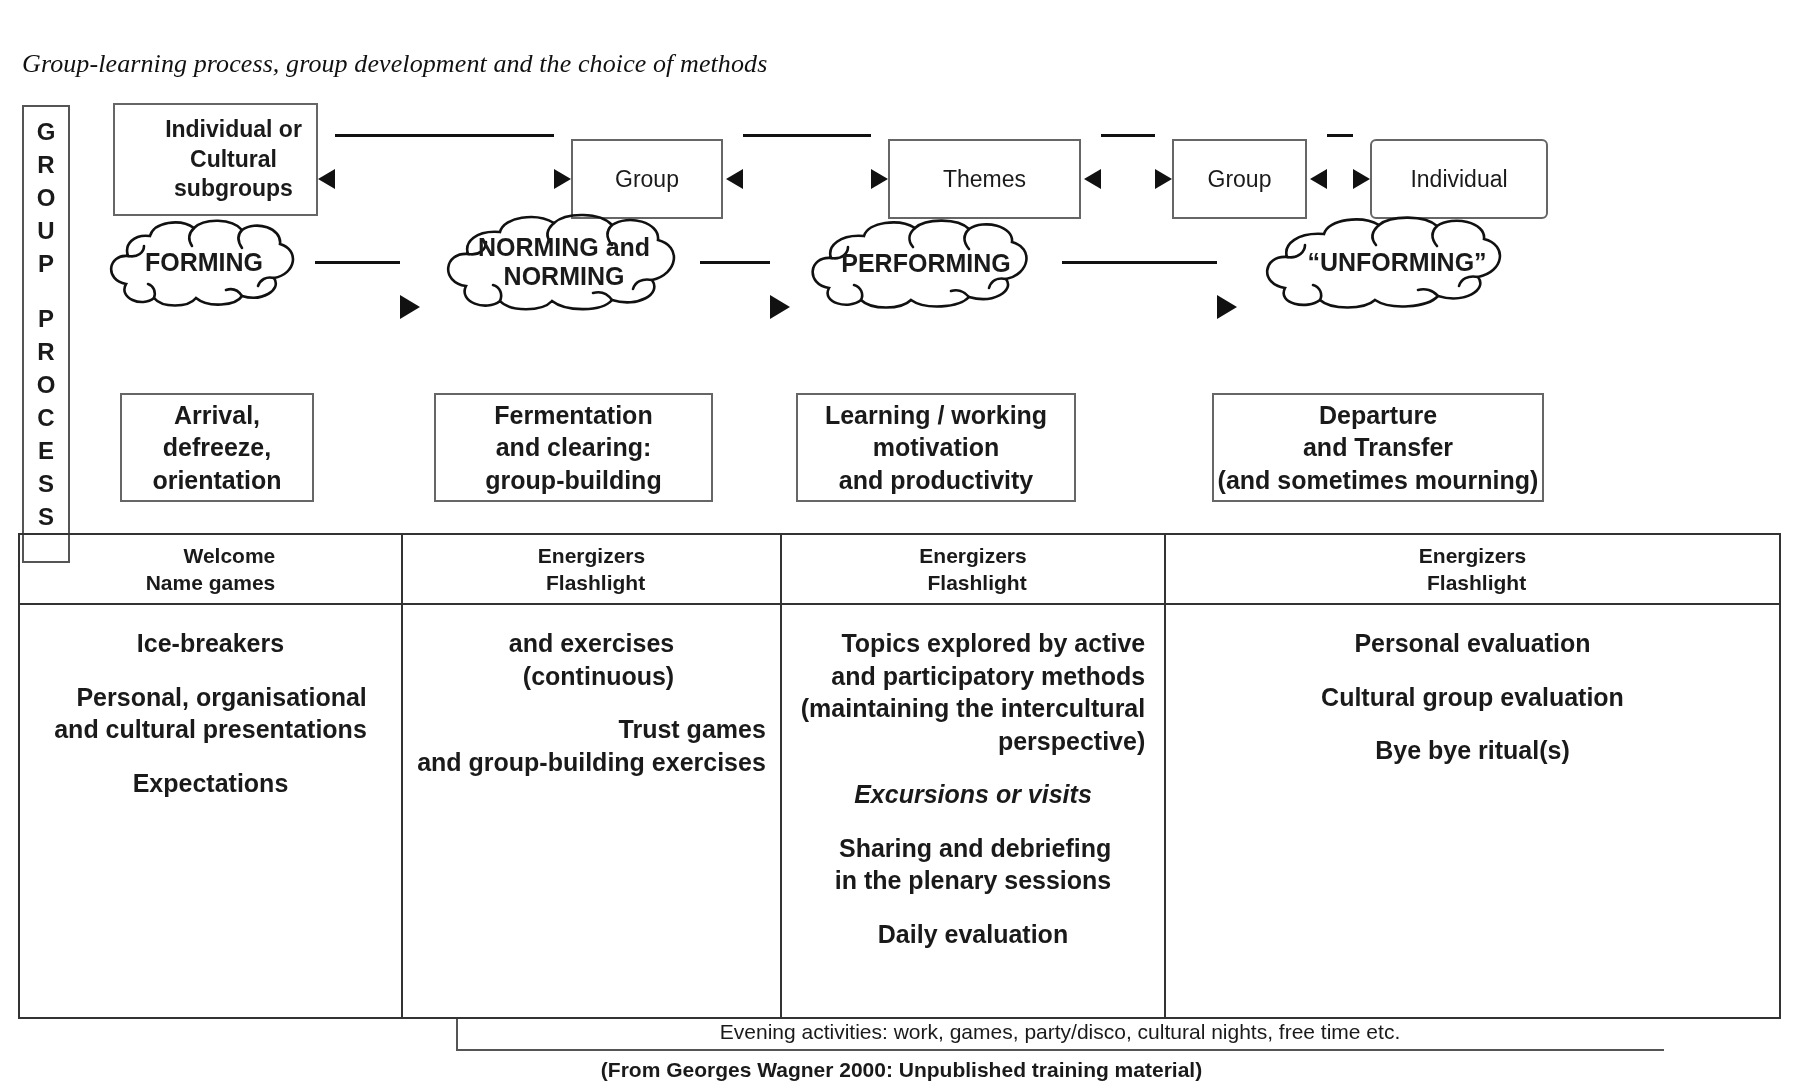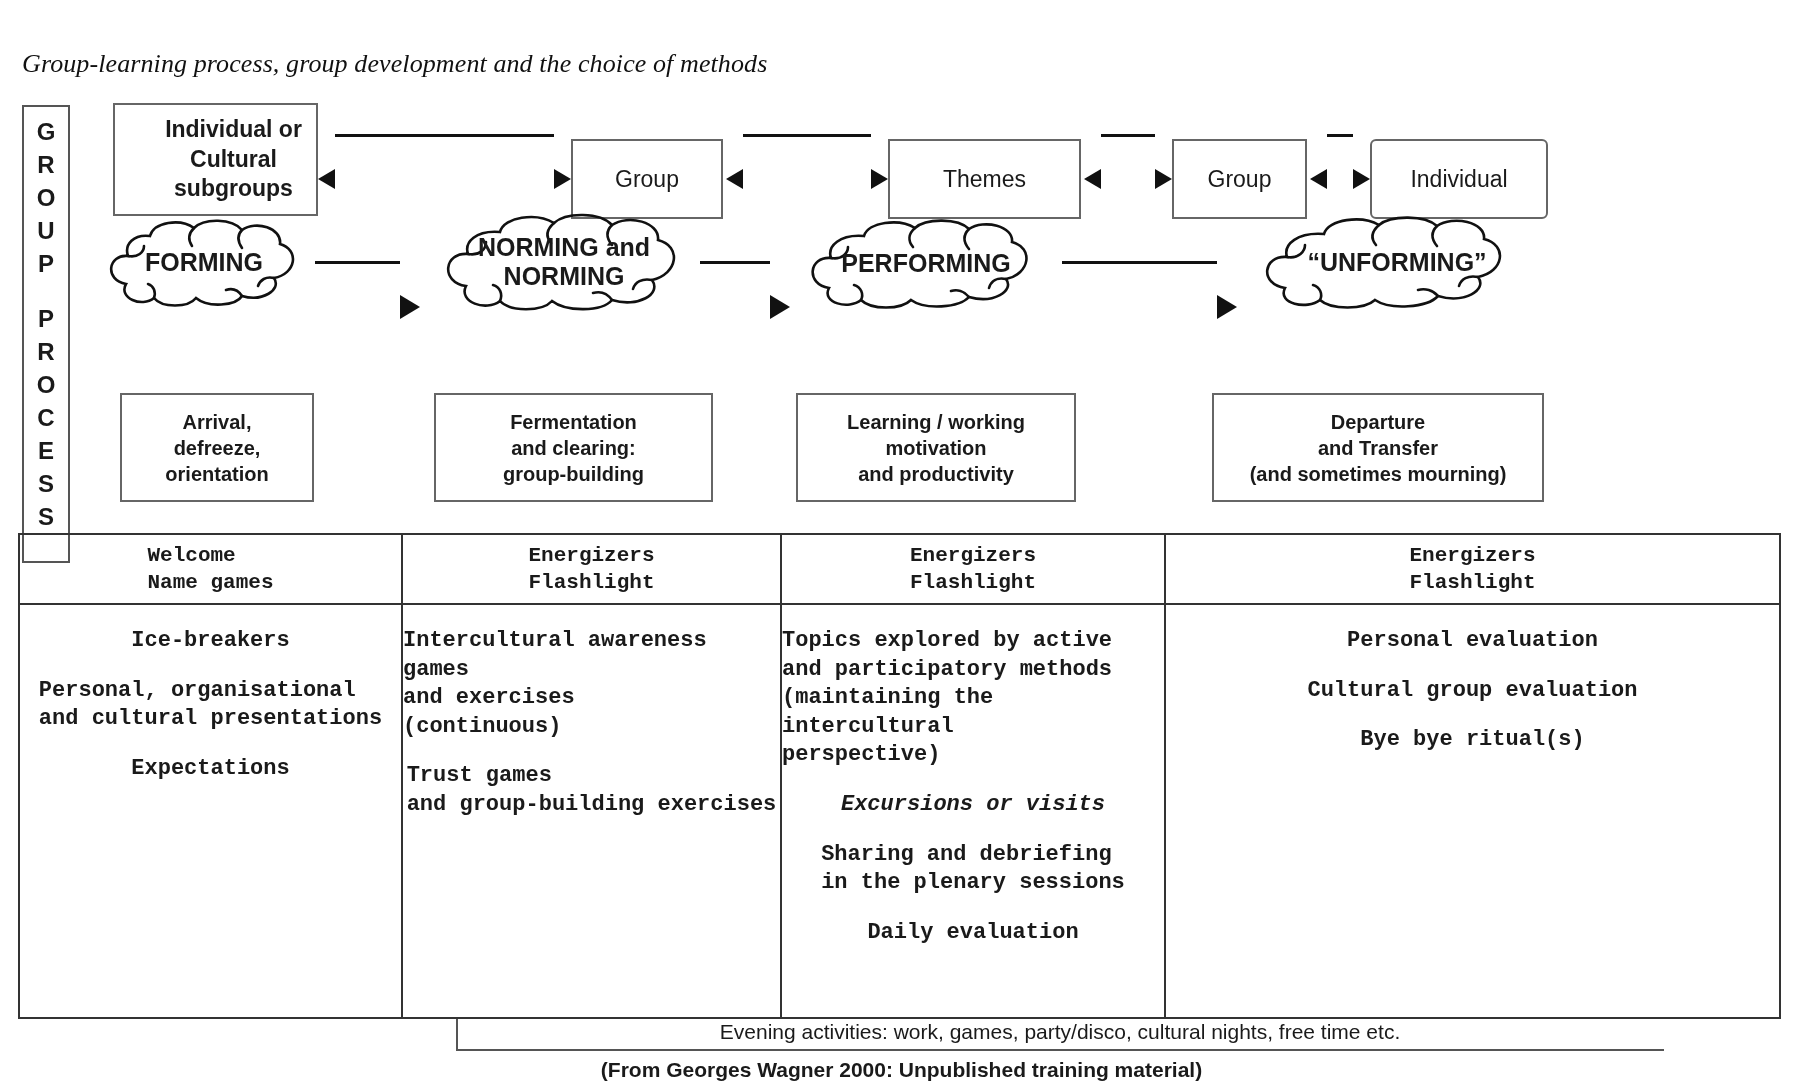"Arrival," .r3 { font-size: 20px -> 25px }
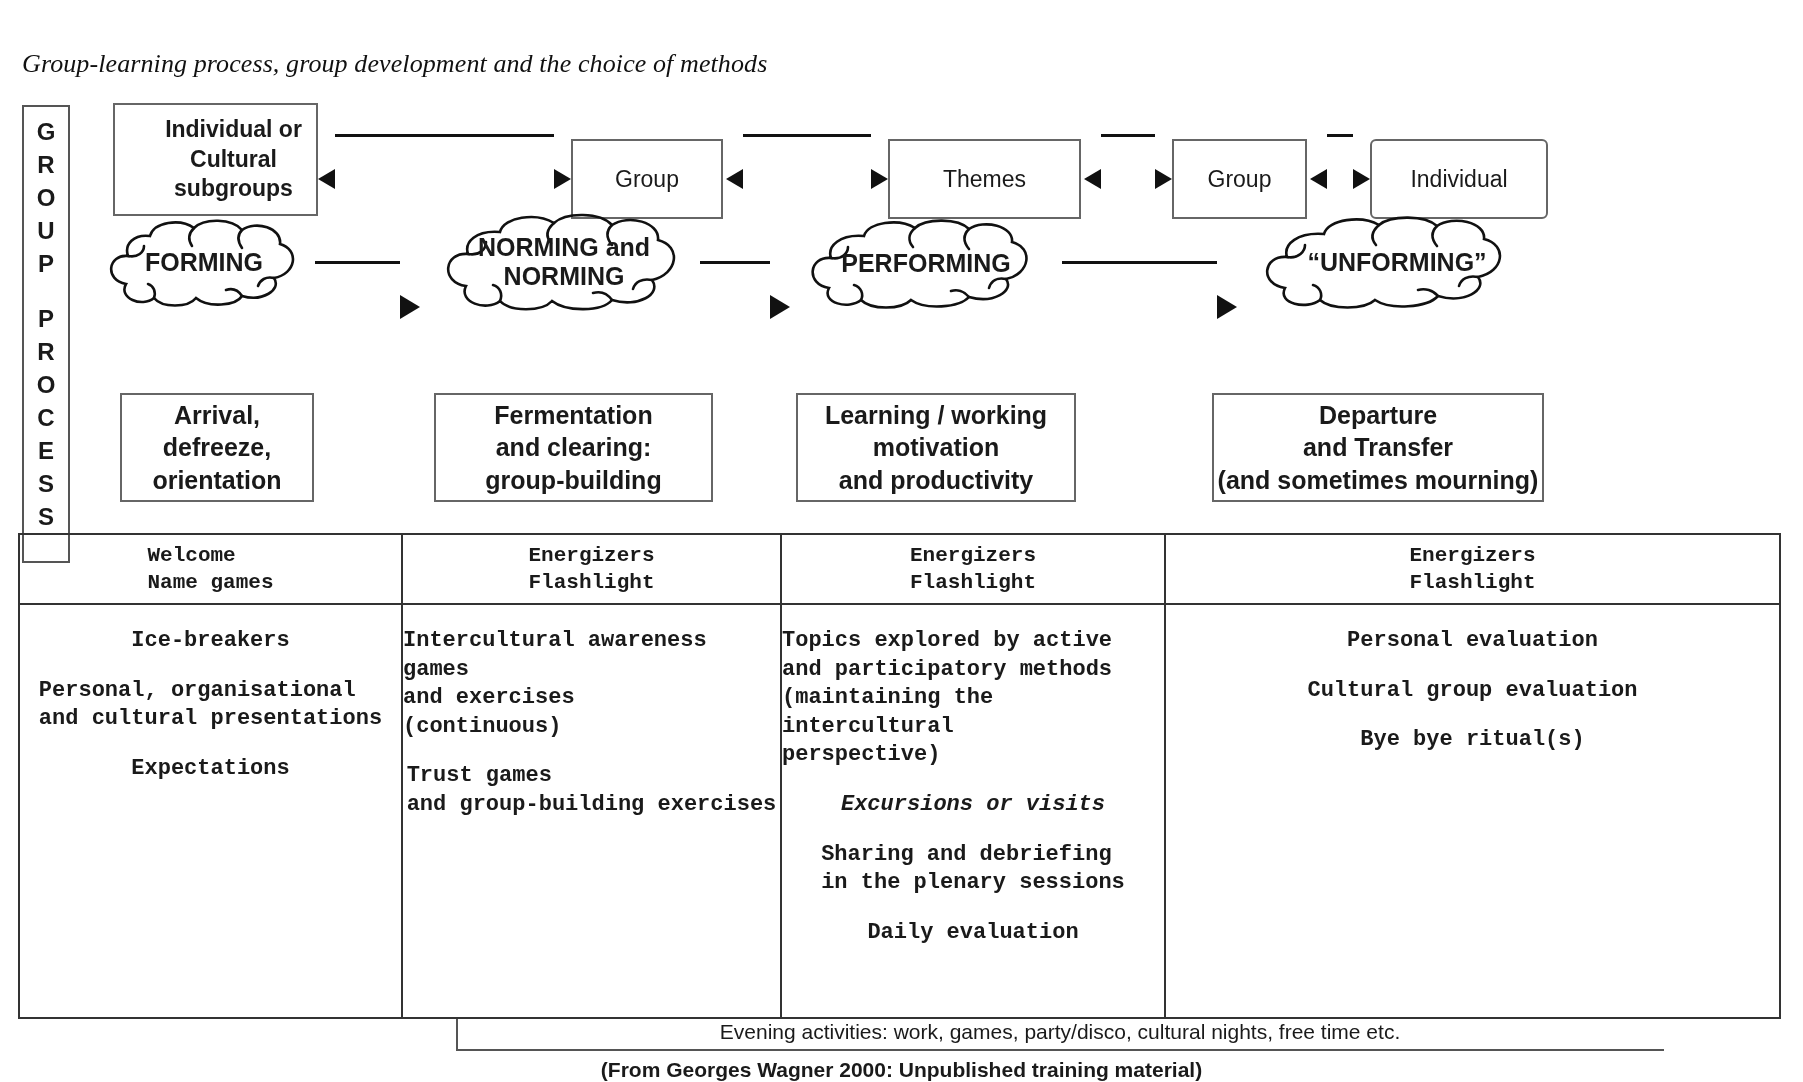"Welcome" #mtable .cell { font-family: Liberation Mono, monospace -> none; text-align: left -> right }
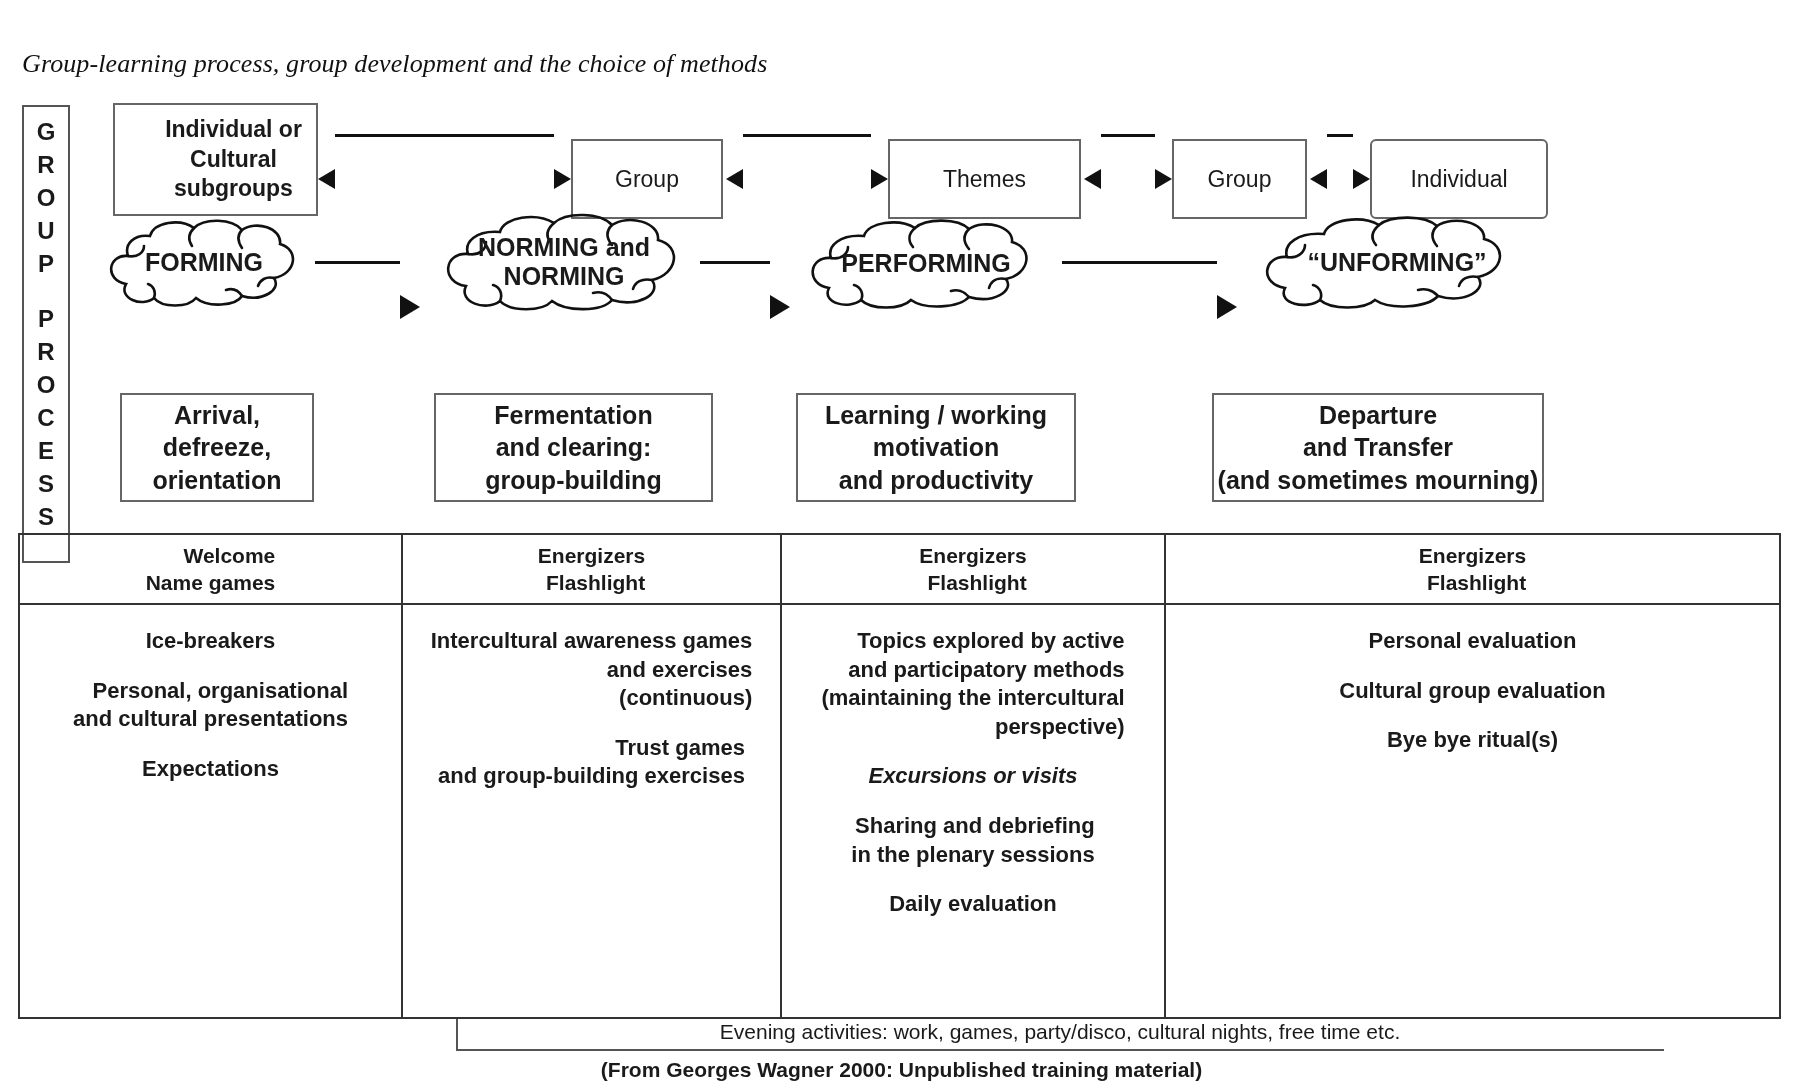"Ice-breakers" .itm { font-size: 22px -> 25px }
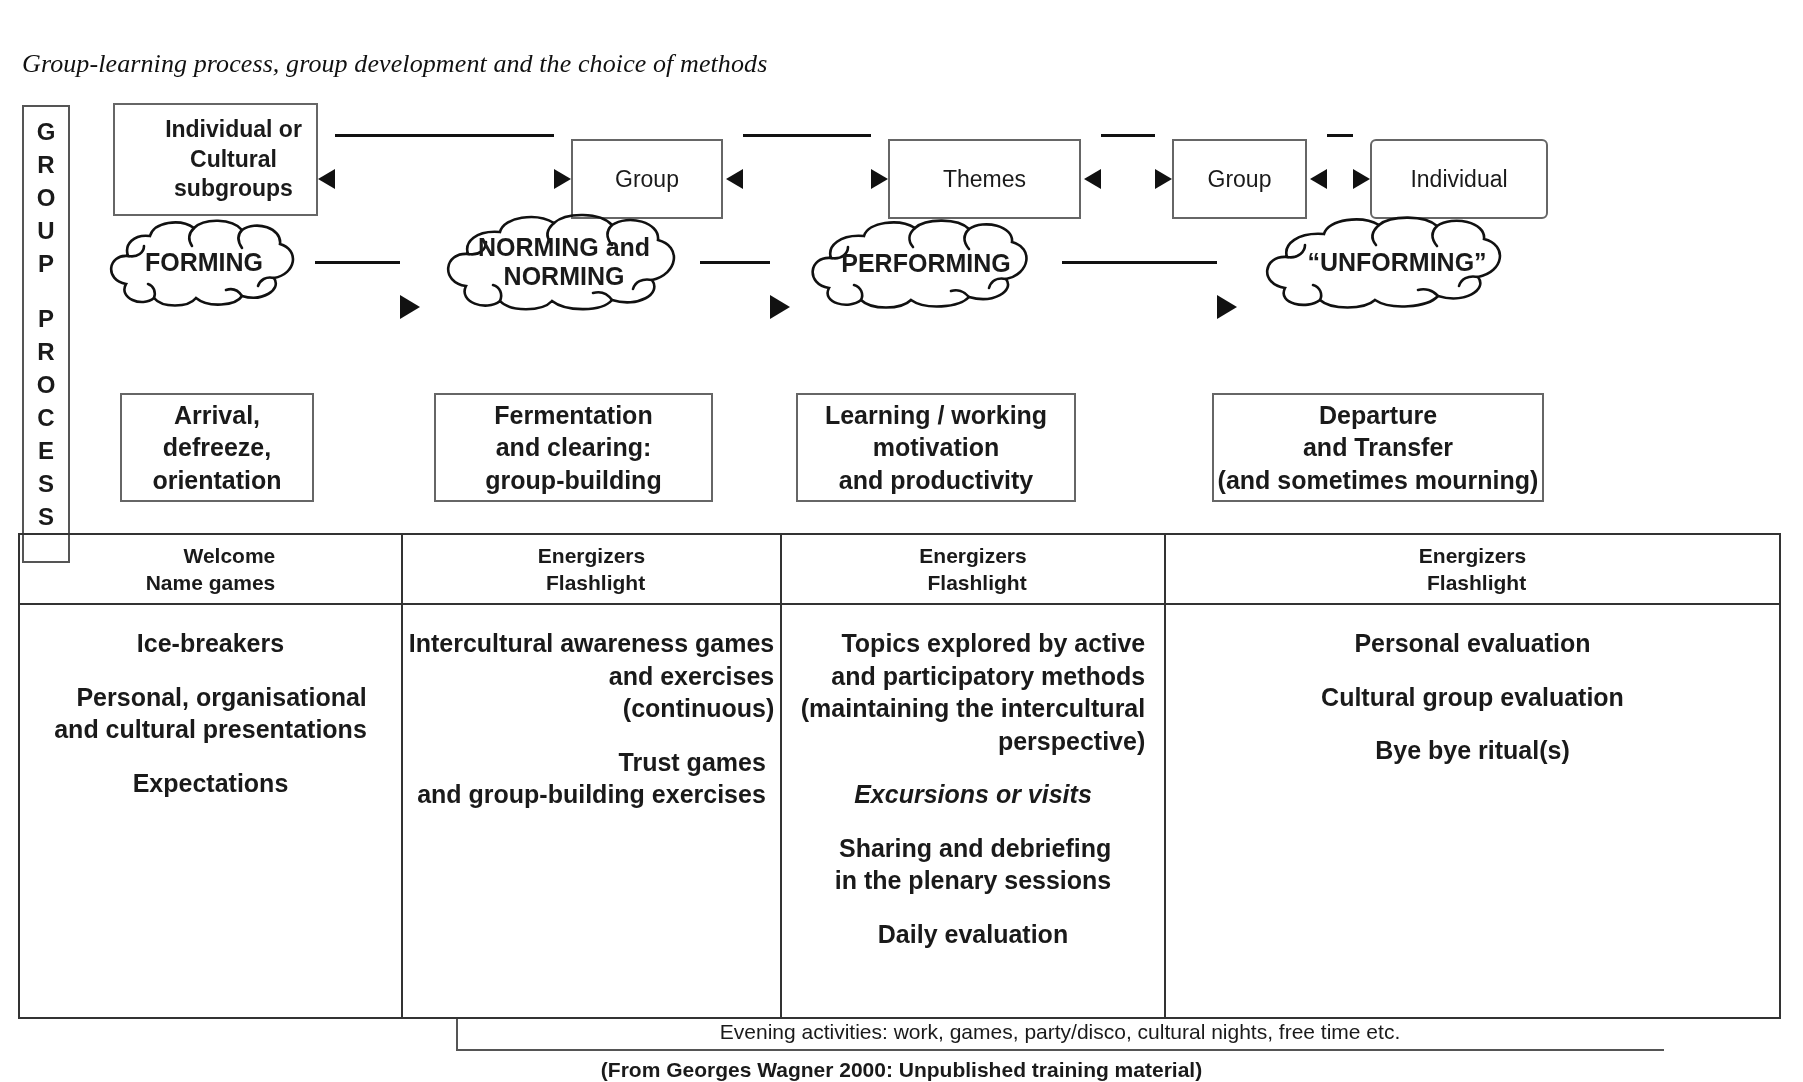"Intercultural awareness games" div { html: <div>Intercultural awareness games</div> -> none }
